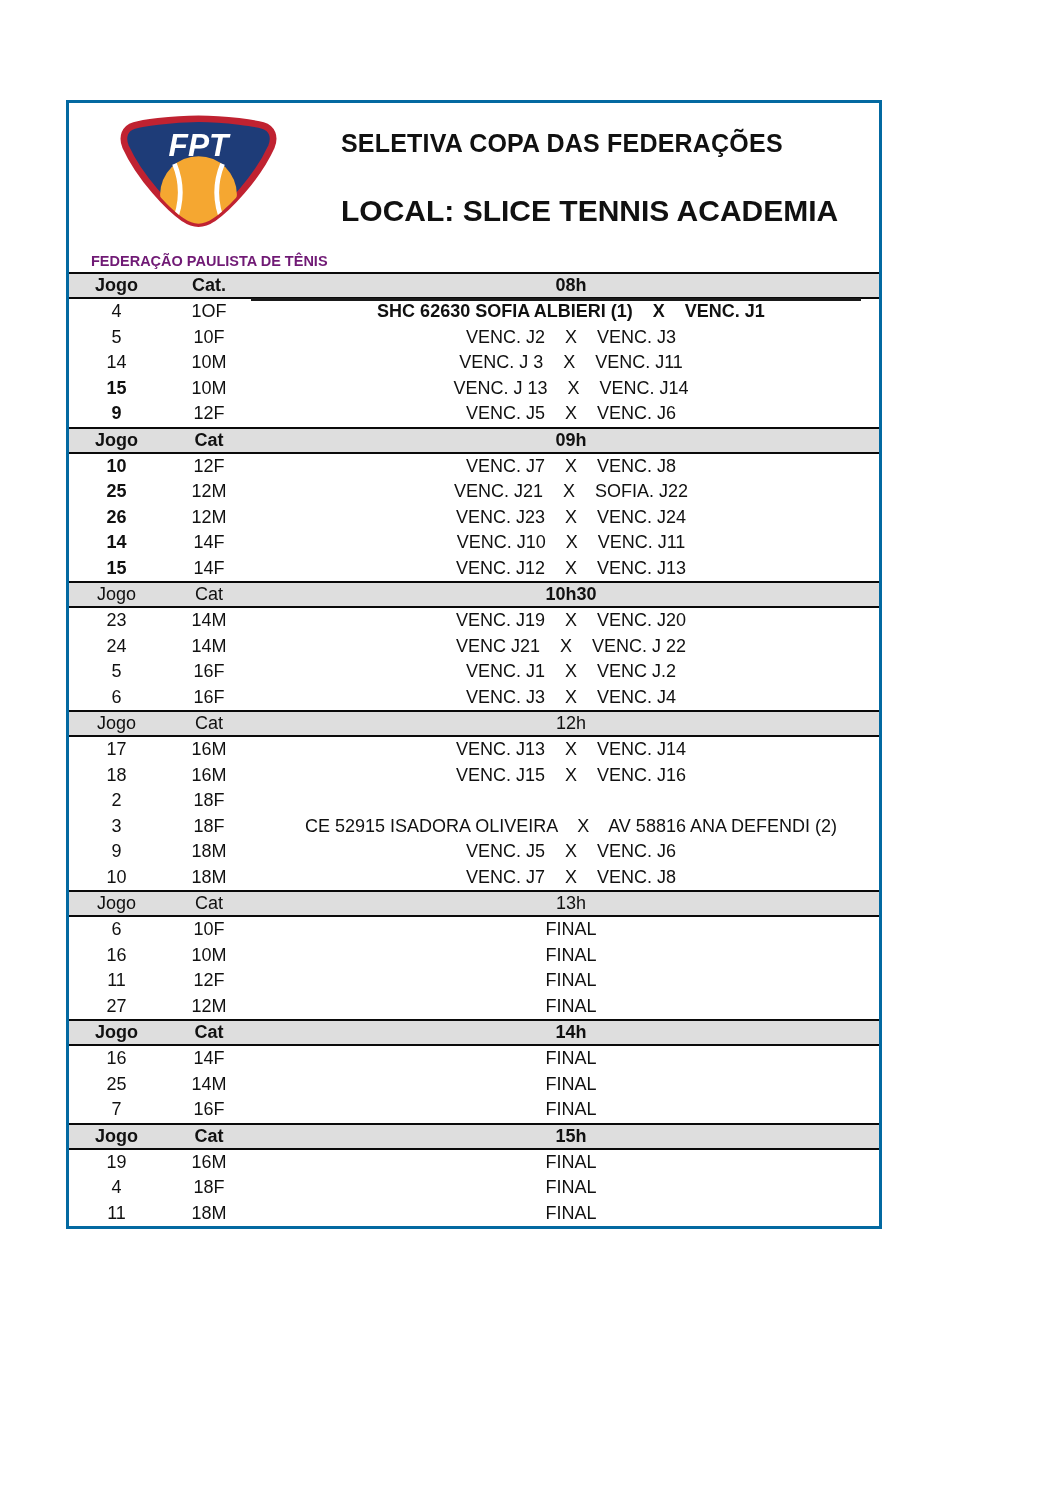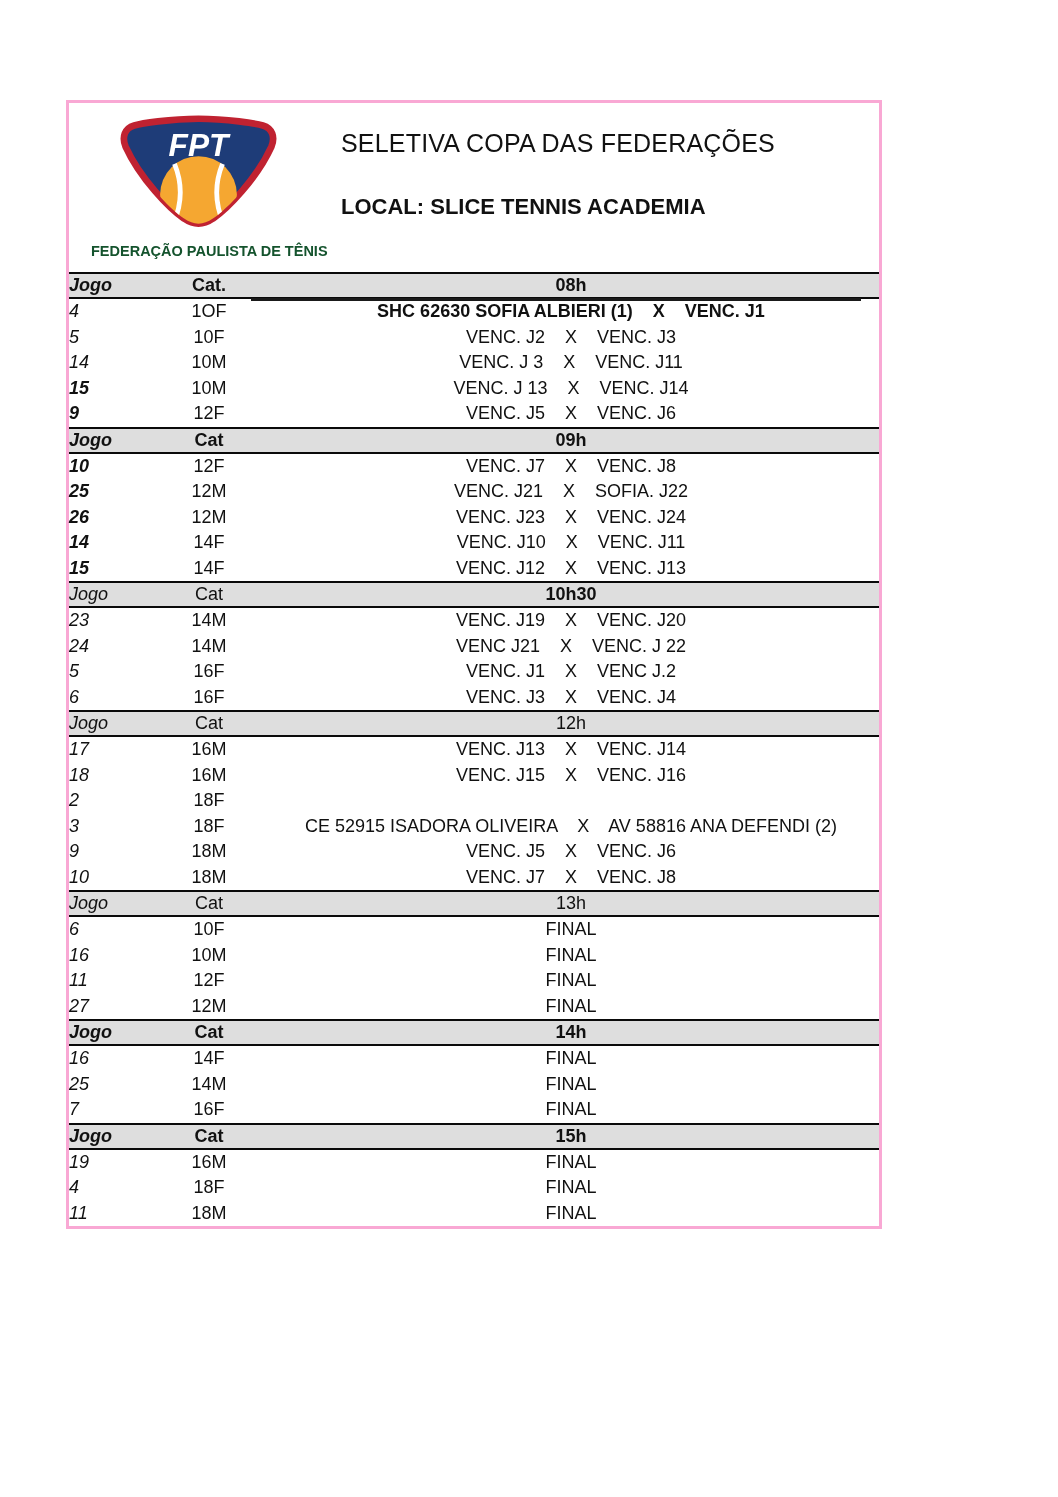"FPT" .outer { border: 3px solid #f9a8d4 -> 3px solid #0369a1 }
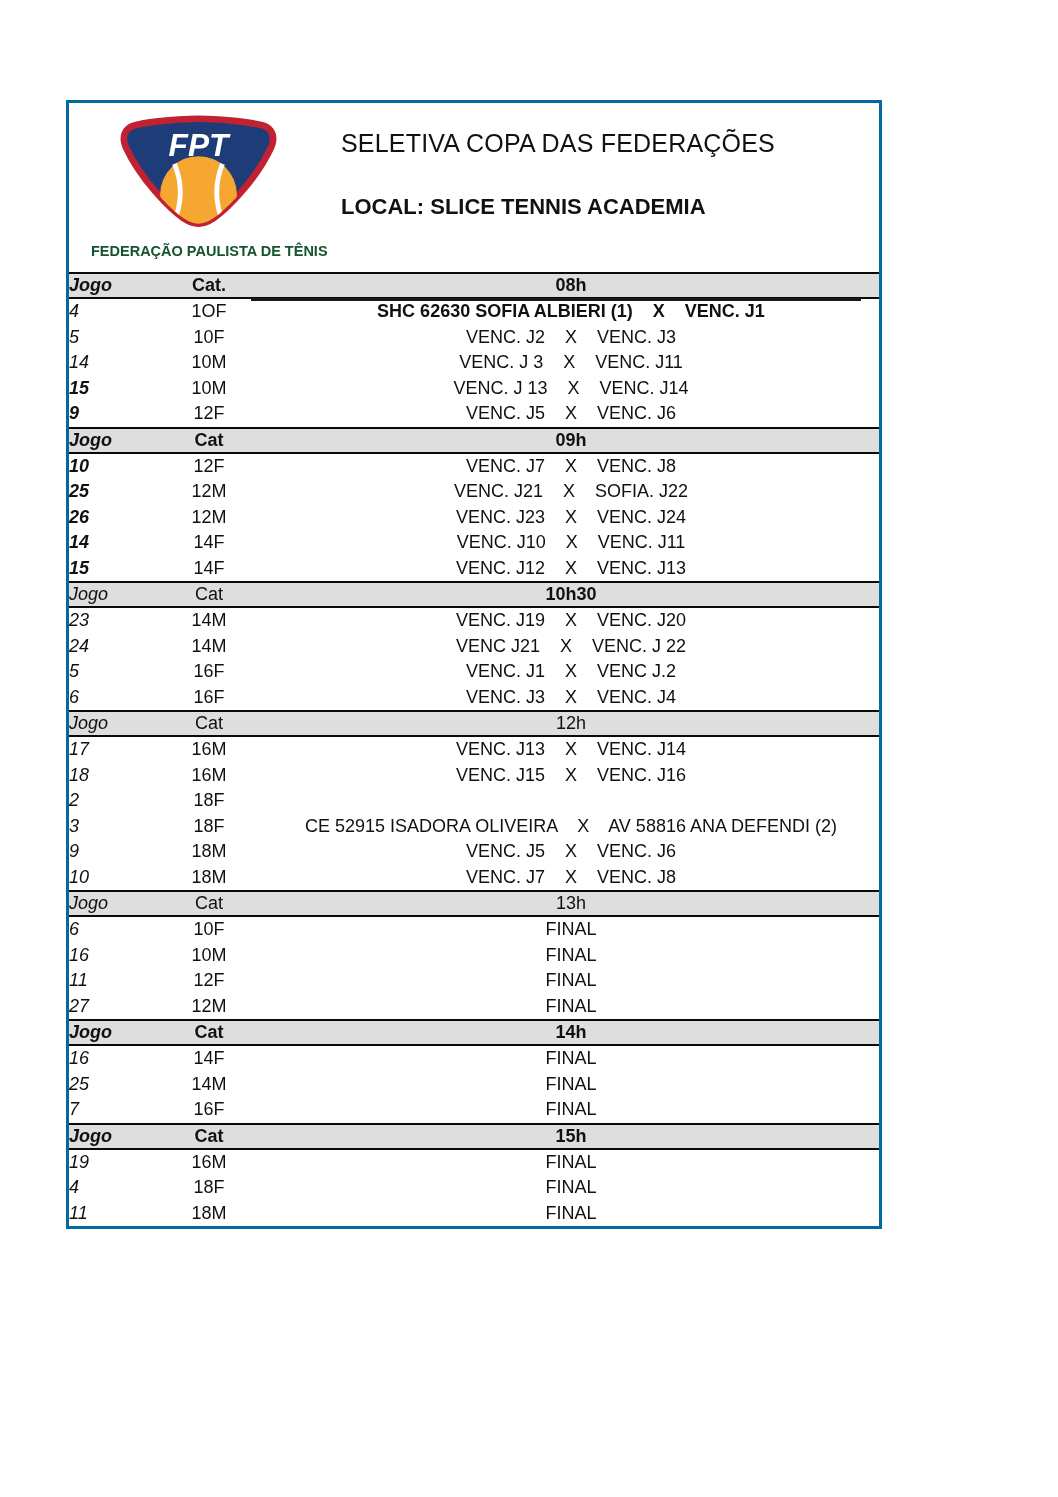"SELETIVA COPA DAS FEDERAÇÕES" .page-title { font-weight: normal -> bold }
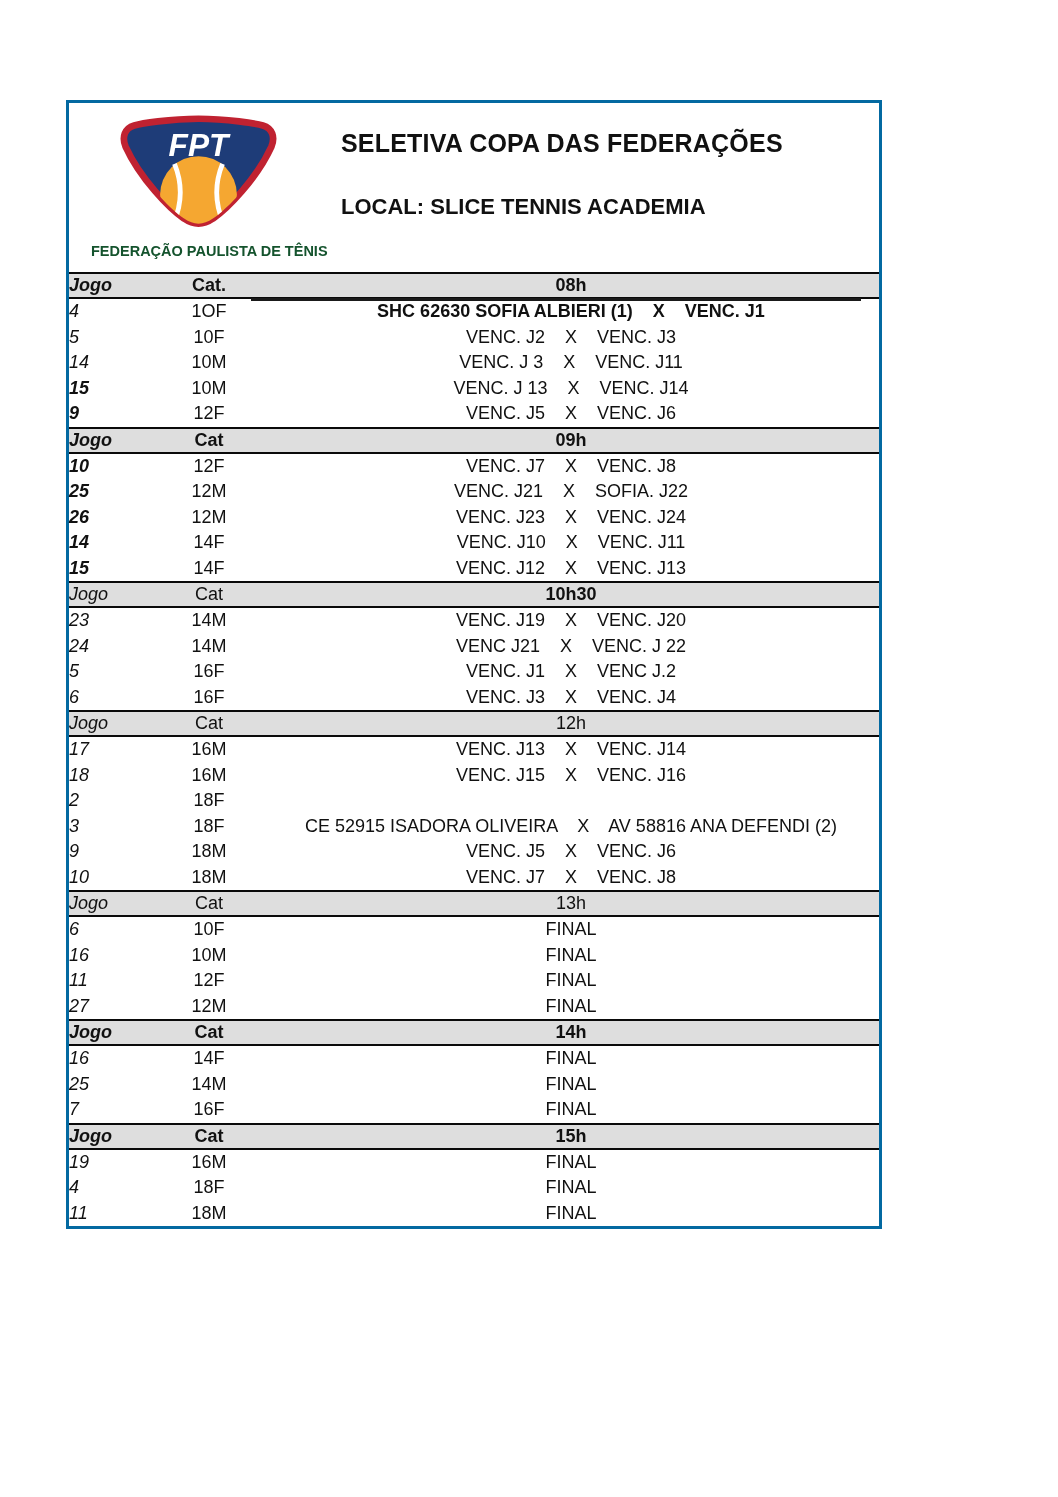"LOCAL: SLICE TENNIS ACADEMIA" .page-subtitle { font-size: 22px -> 30px }
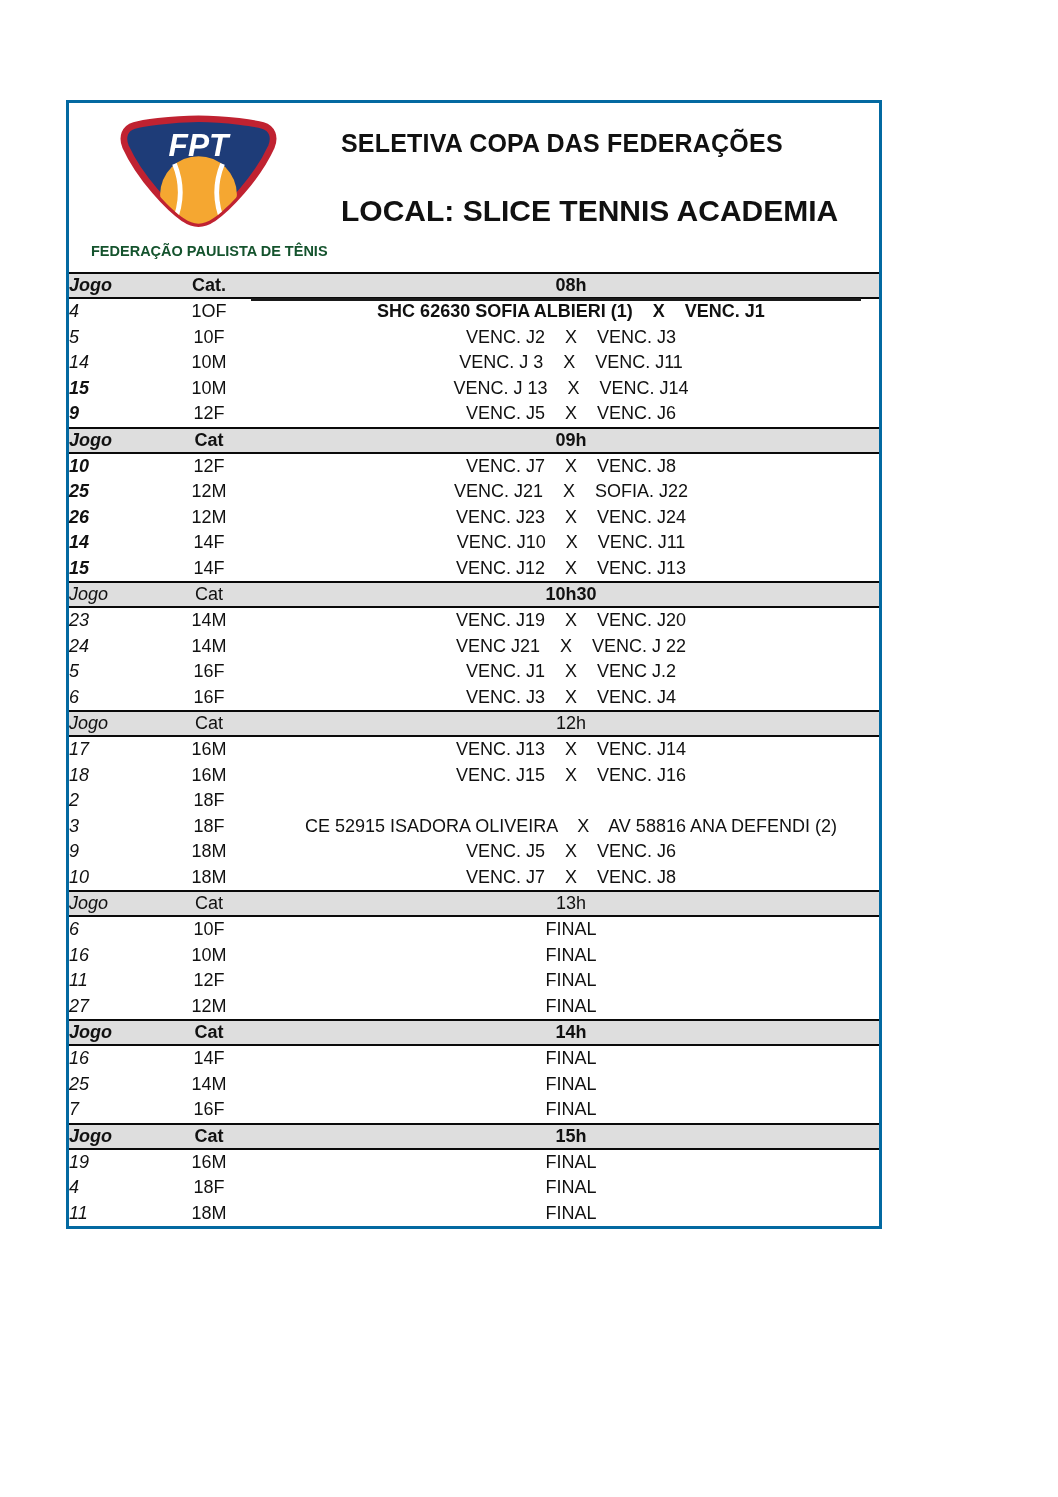"FEDERAÇÃO PAULISTA DE TÊNIS" .logo-caption { color: #14532d -> #701a75; margin-top: 6px -> 16px }
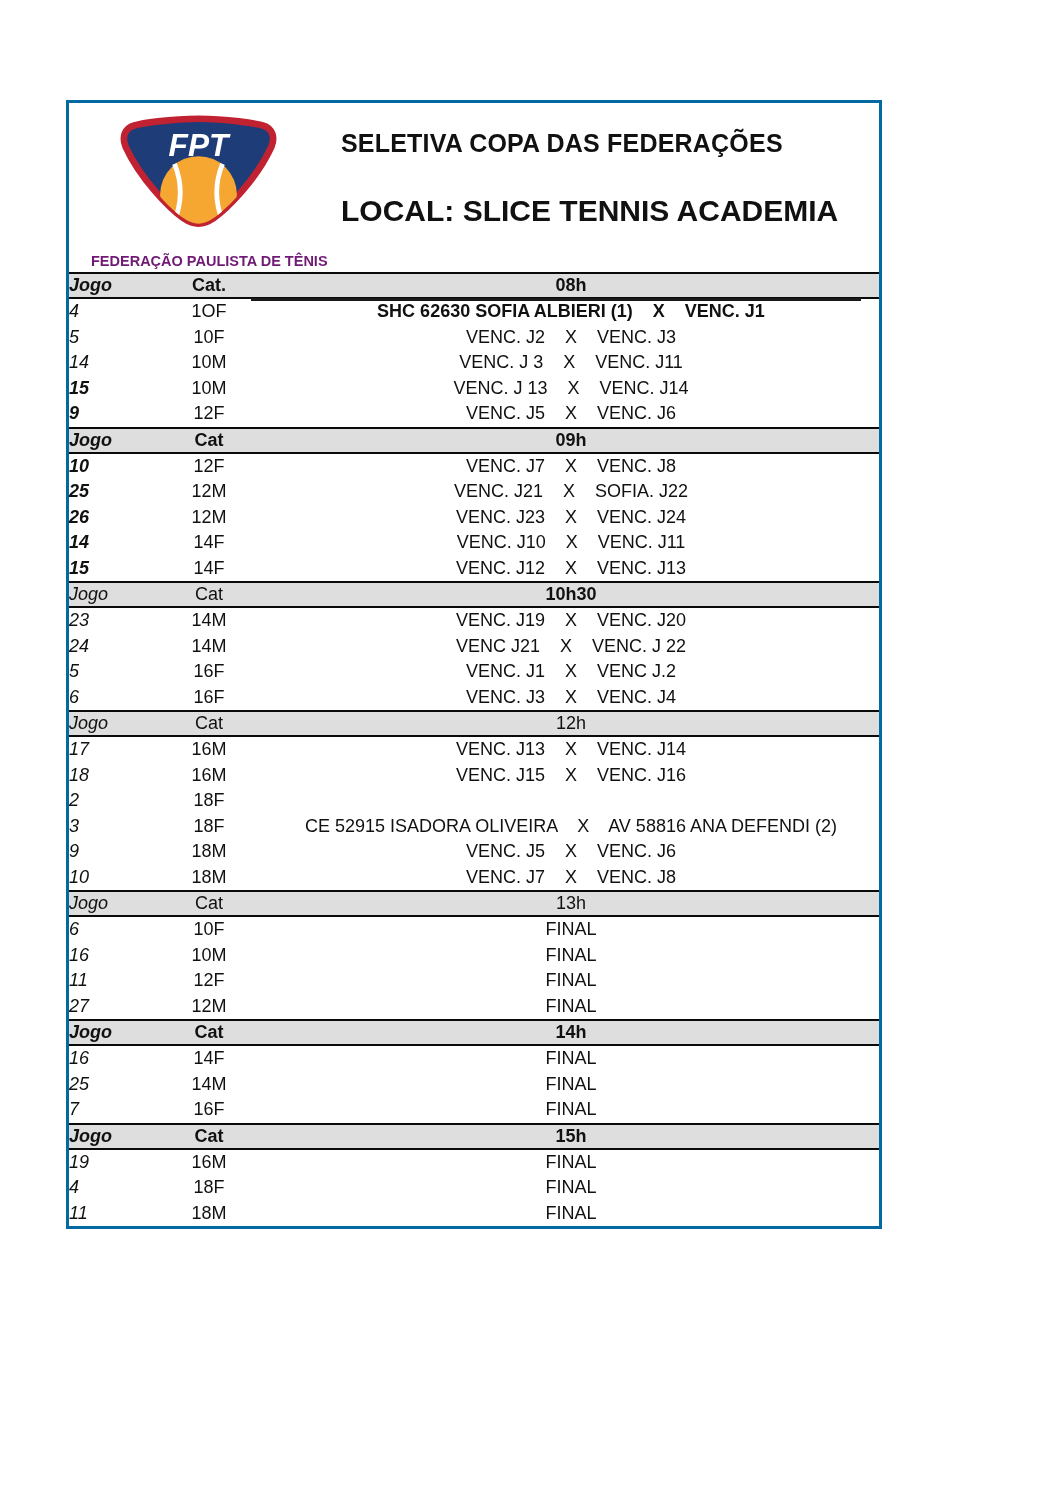"Jogo" .col-jogo { font-style: italic -> none; text-align: left -> center }
